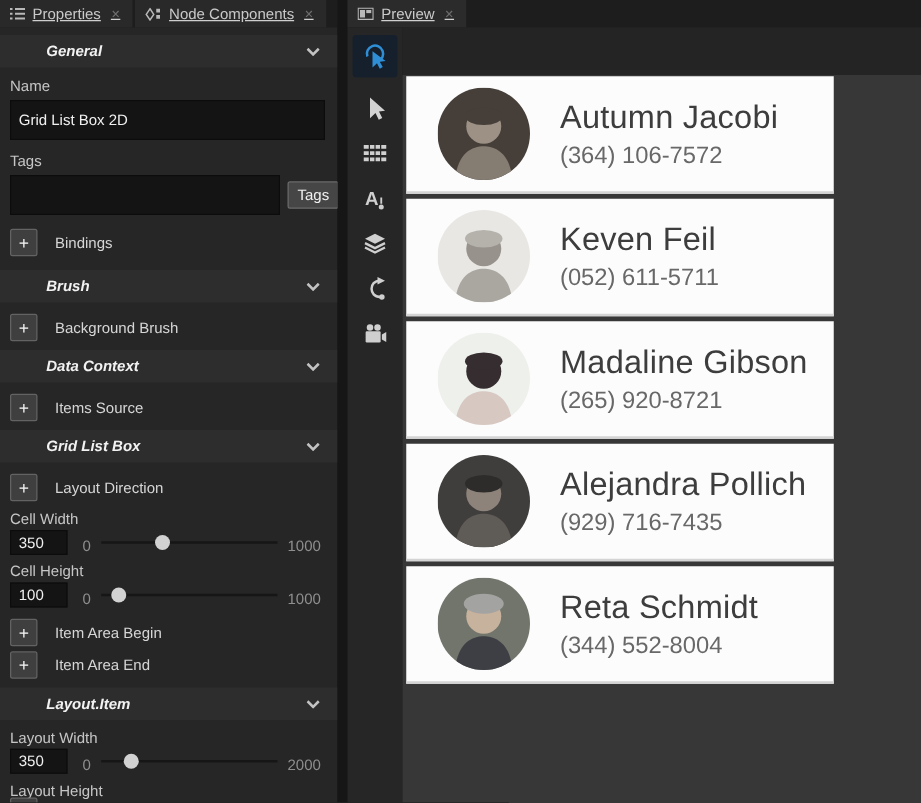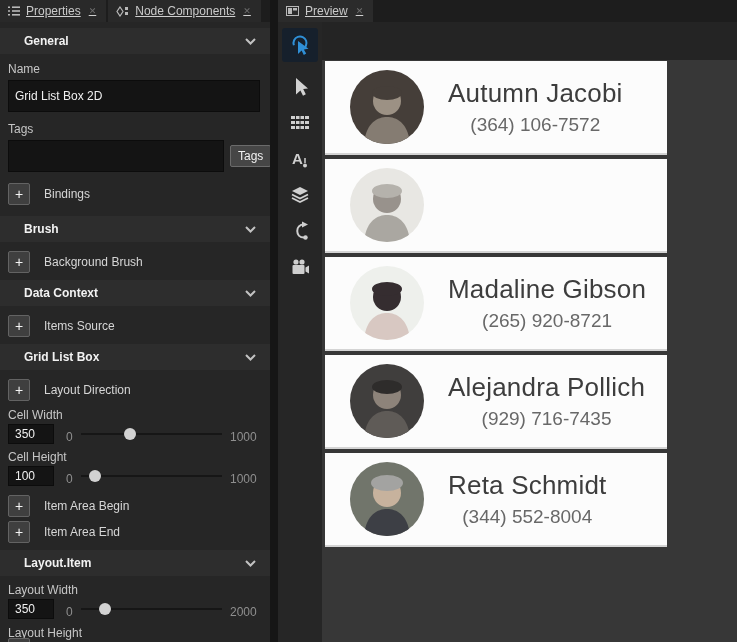"General" .section-header .hdr-label { font-style: none -> italic; margin-left: 24px -> 37px }
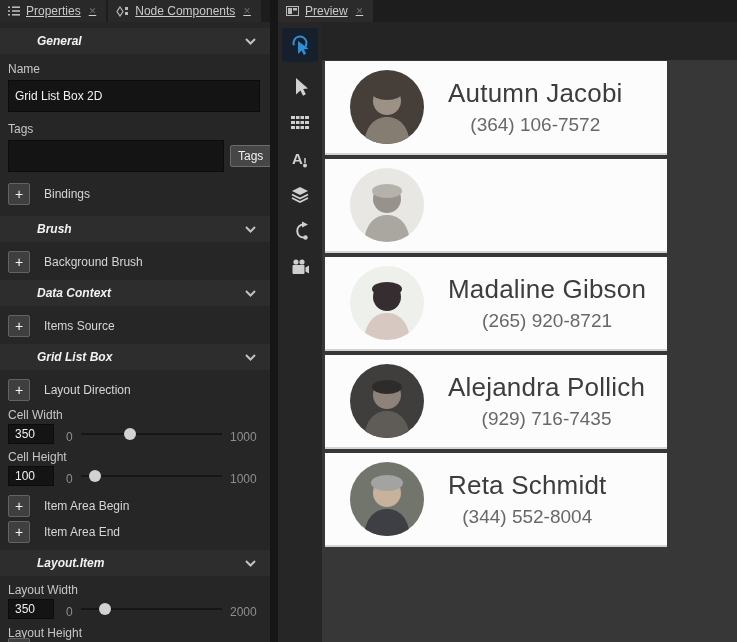"Autumn Jacobi" .viewport { text-align: center -> none }
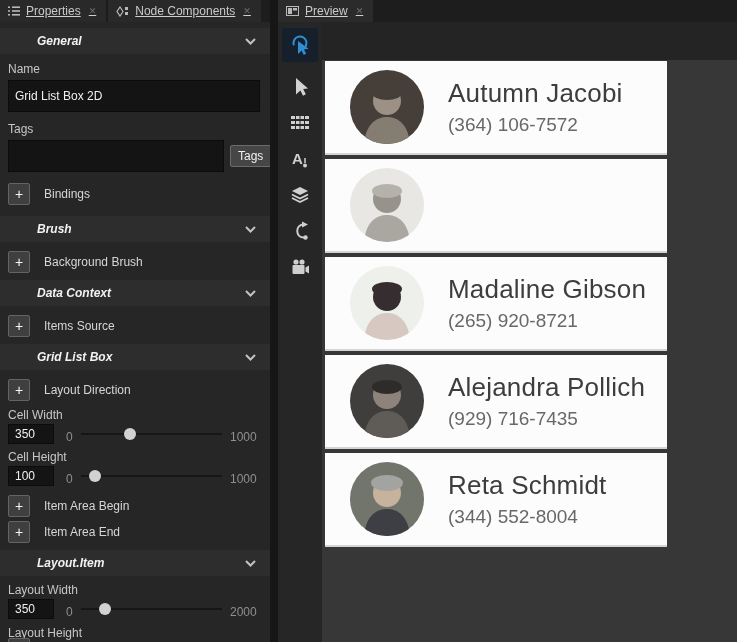"Keven Feil" div.contact-text { html: none -> <div> <div>Keven Feil</div> <div>(052) 611-5711</div> </div> }
